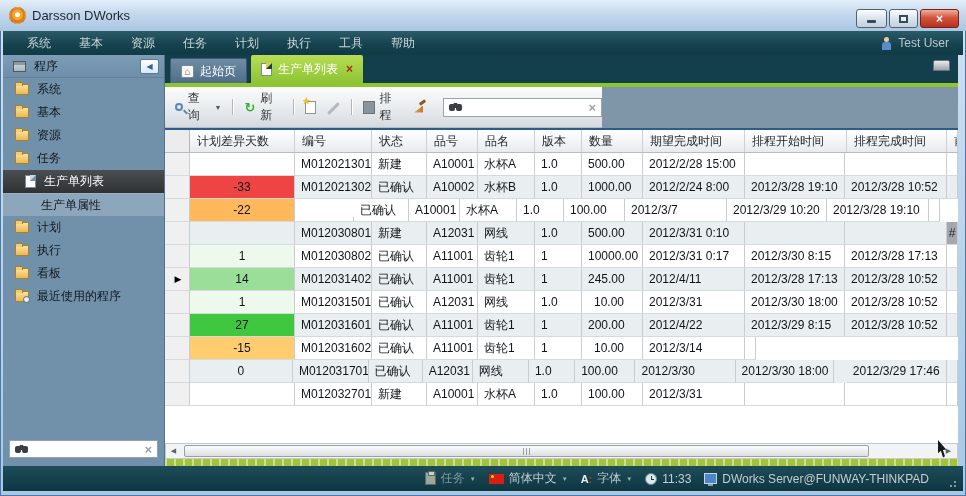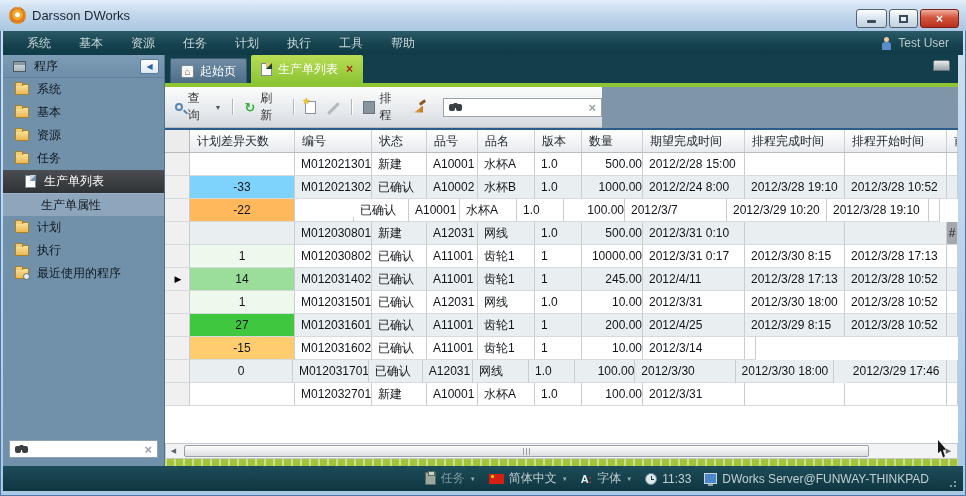"排程完成时间" div.h-cell { order: before "排程开始时间" -> after "排程开始时间" }
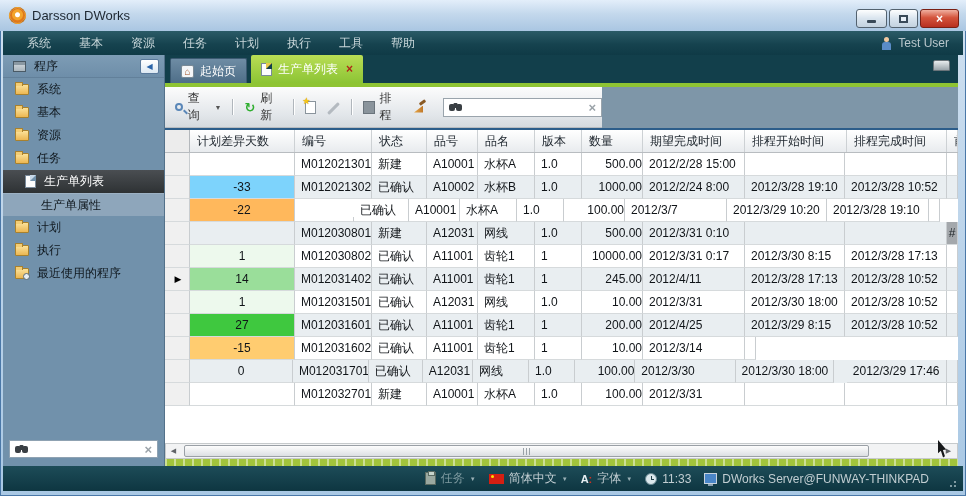"500.00" .al-r { padding-right: 0 -> 18px }
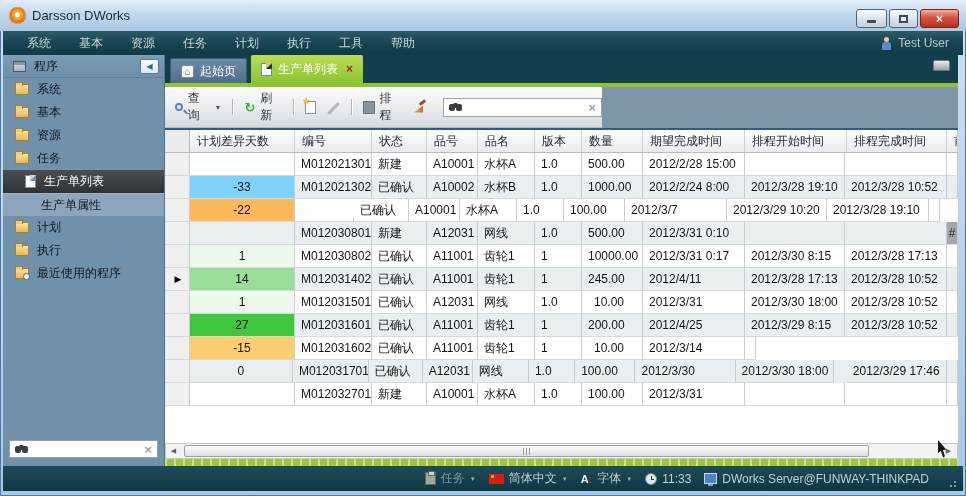"-33" div.t-cell { background: #7dd3fc -> #ef4444 }
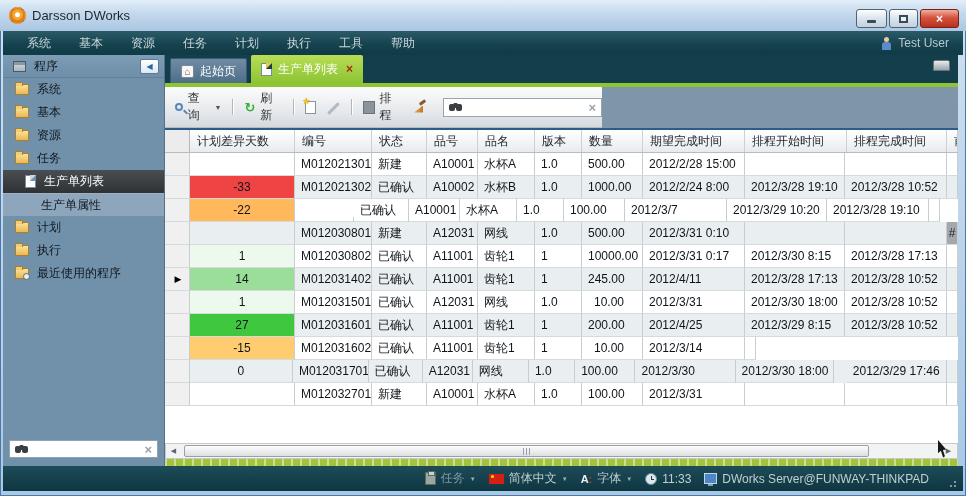"看板" div.sb-item { html: none -> <div> <span></span> <span>看板</span> </div> }
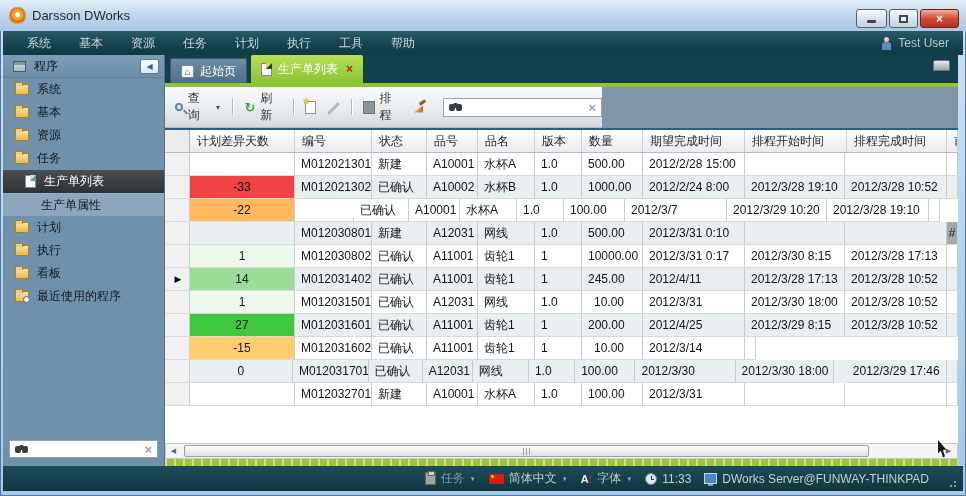"2012/4/25" div.t-cell { text: 2012/4/25 -> 2012/4/22 }
